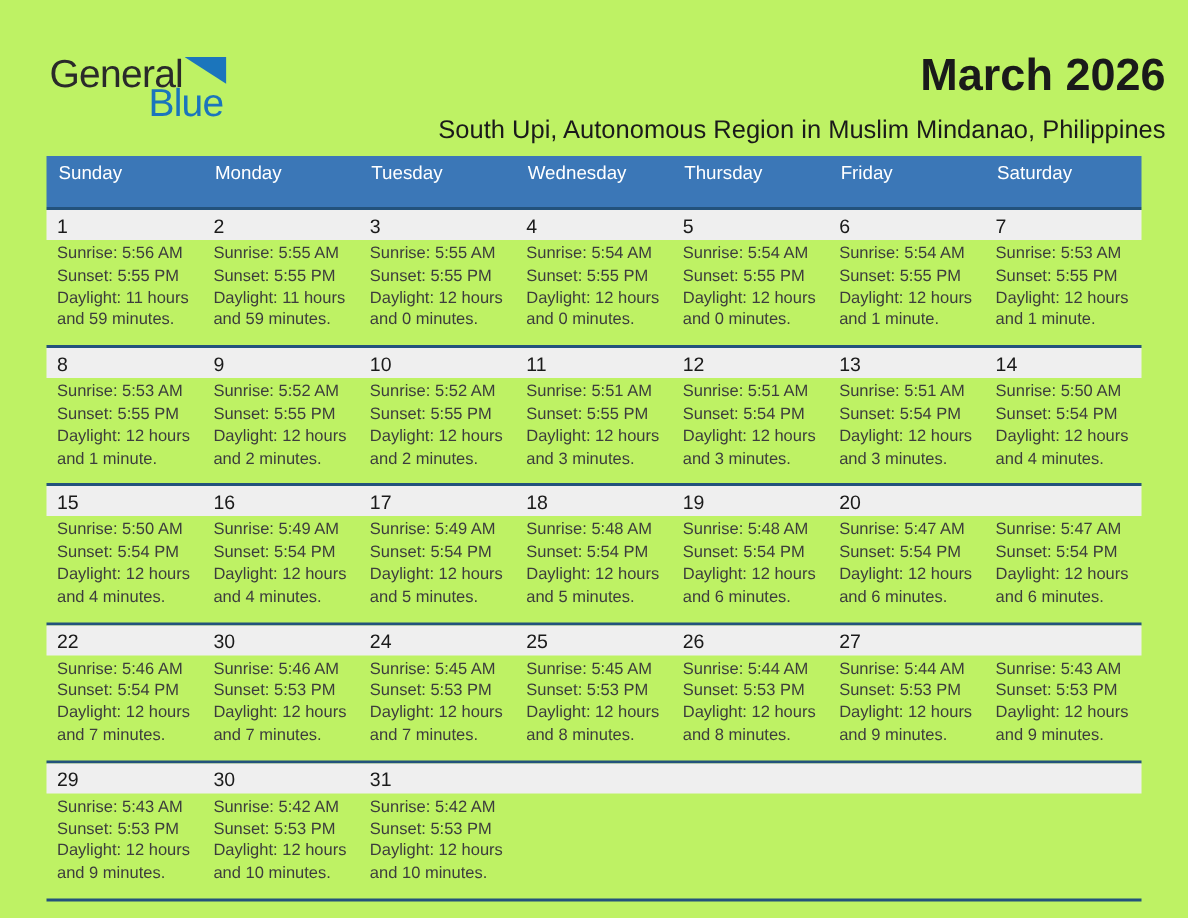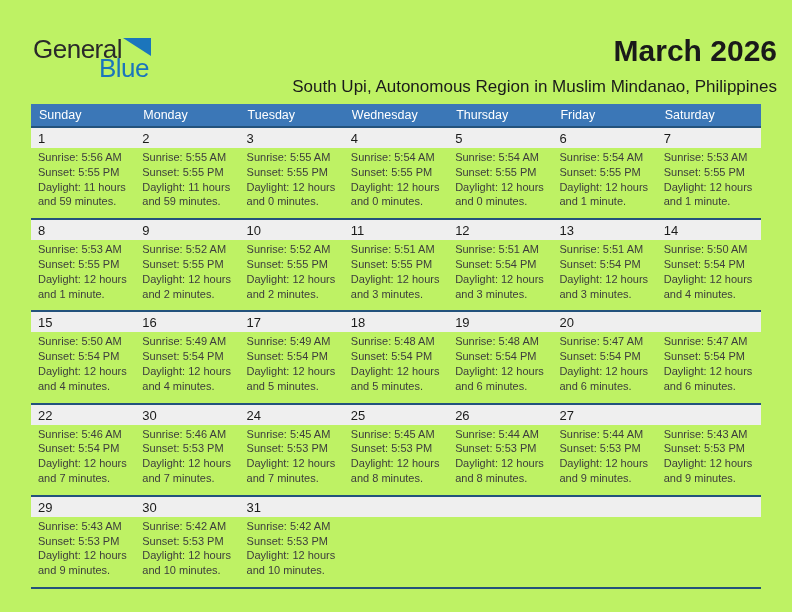"Sunday" .cal-header { height: 22px -> 34px }
